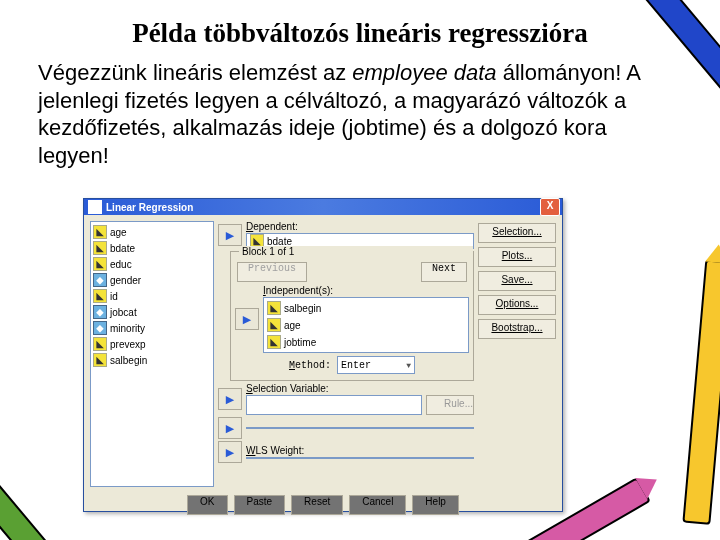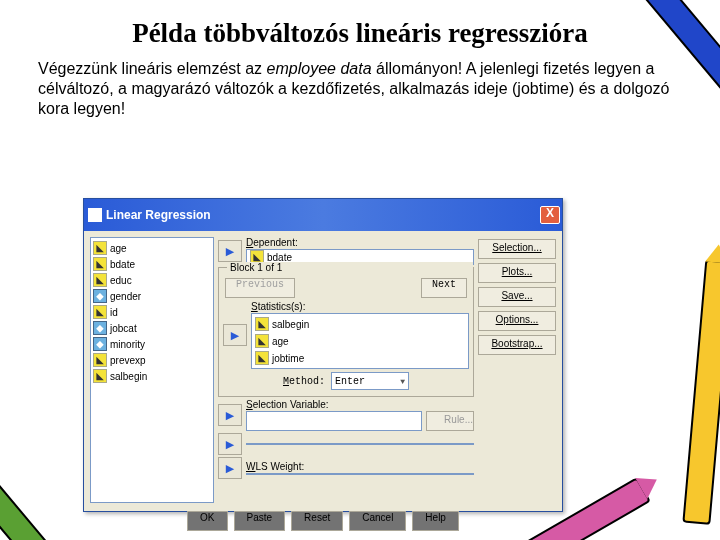"Végezzünk lineáris elemzést az employee" .slide-body { font-size: 16px -> 22px }
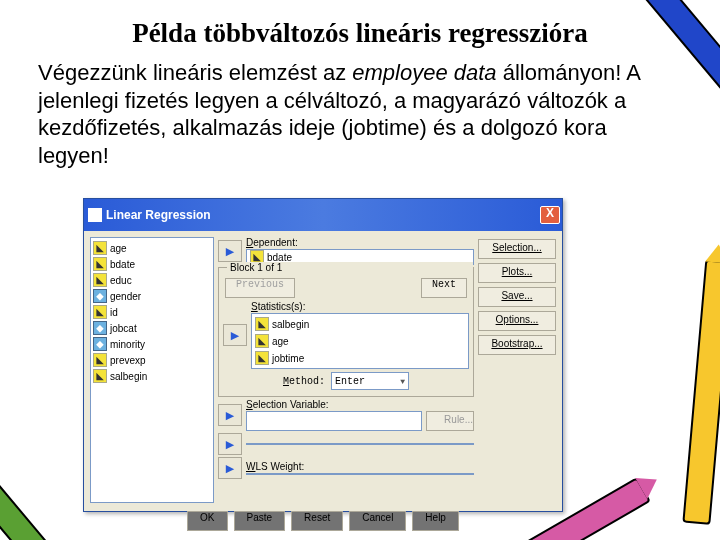"Linear Regression" .titlebar { font-size: 12px -> 10px; height: 32px -> 16px }
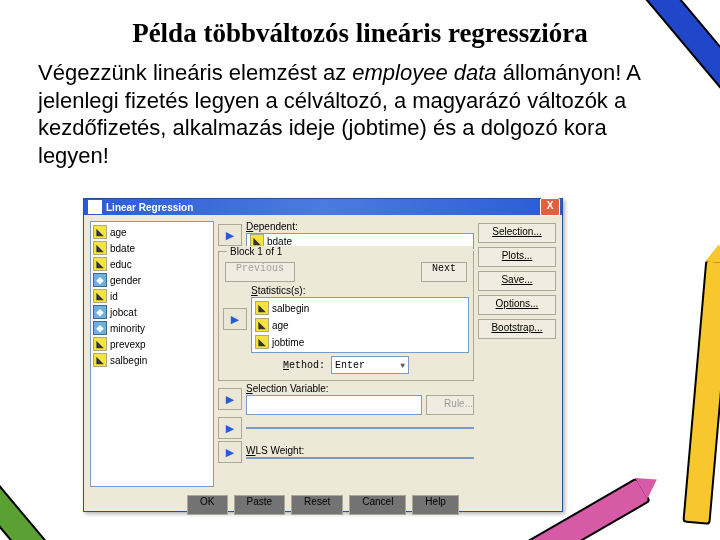"Block 1 of 1" .group-box { margin-left: none -> 12px }
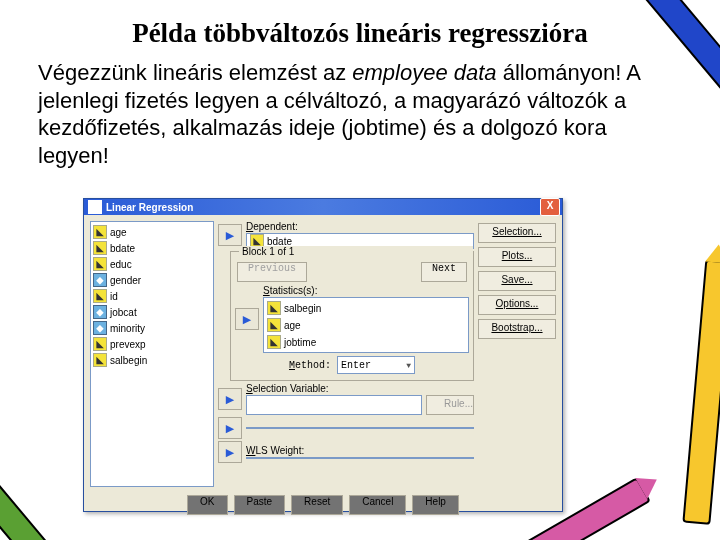"Statistics(s):" span.field-label { text: Statistics -> Independent }
